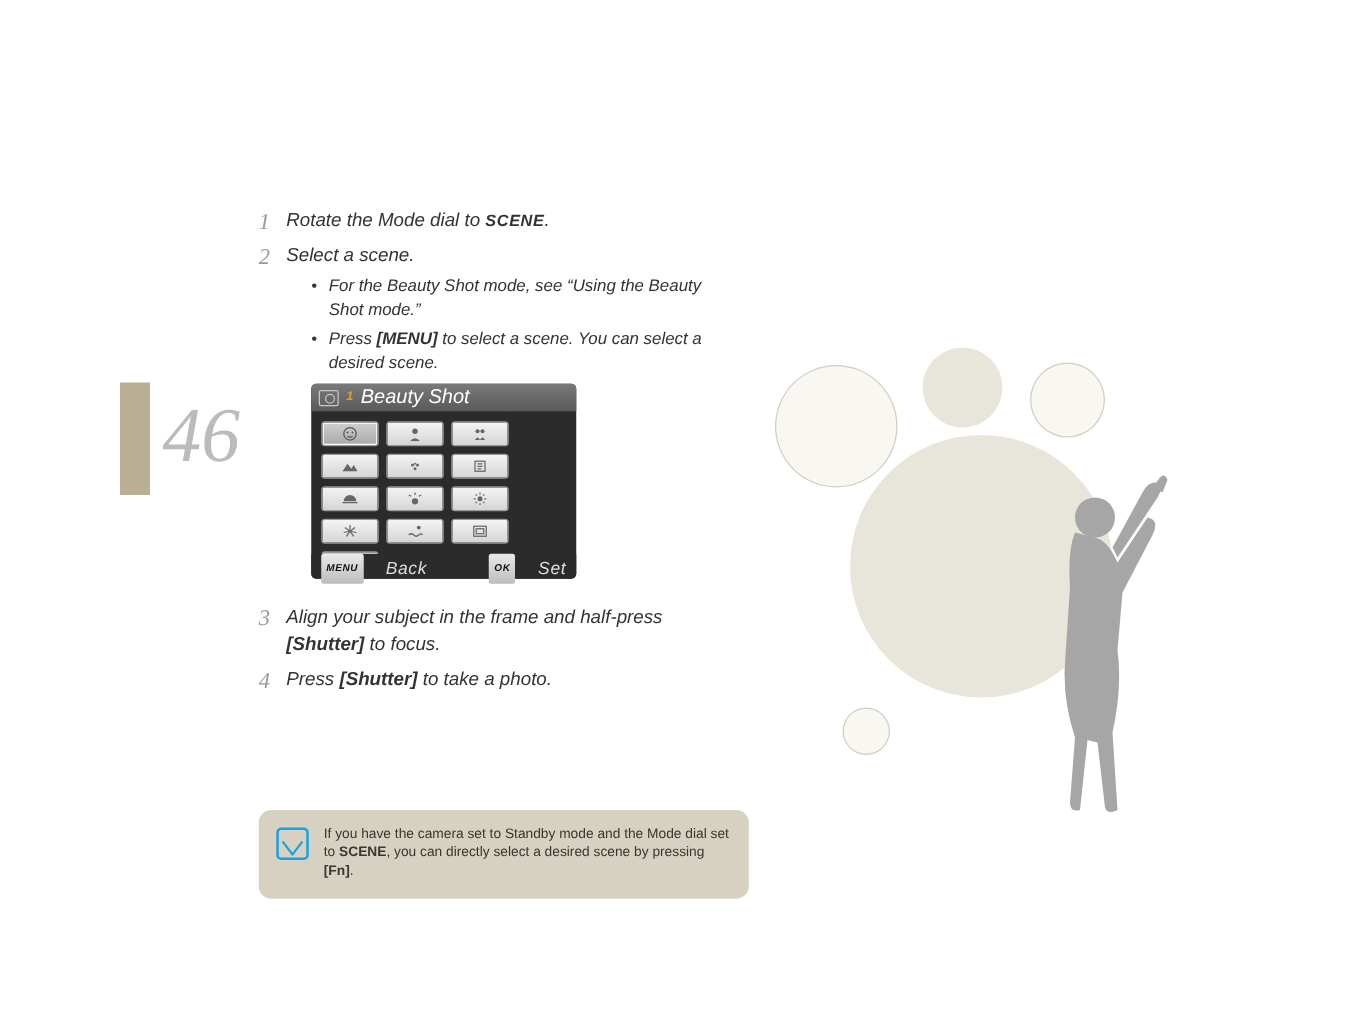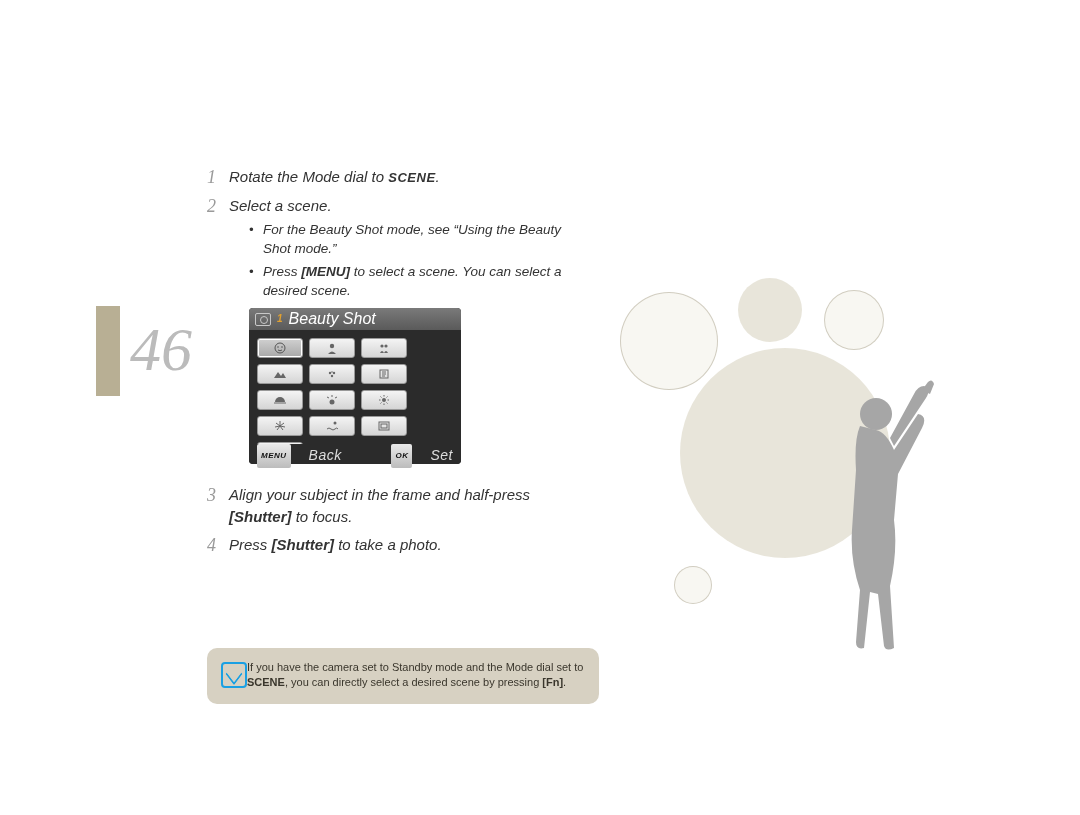"If you have the camera" .note { gap: none -> 12px }
